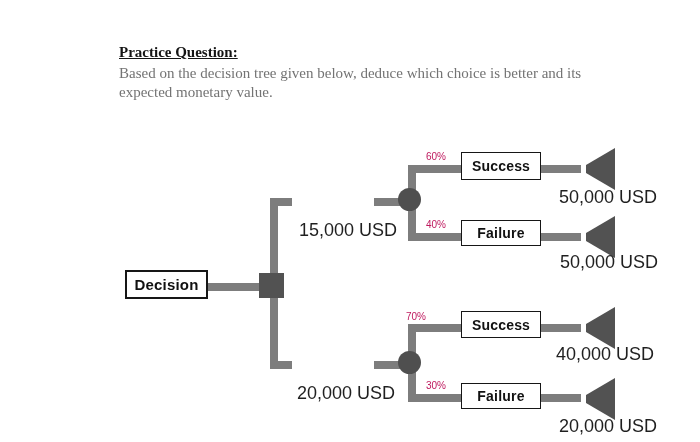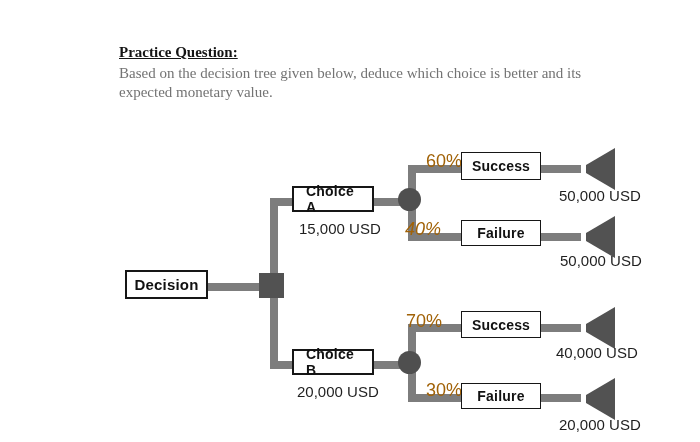"60%" .pct { color: #a16207 -> #be185d; font-size: 18px -> 10px }
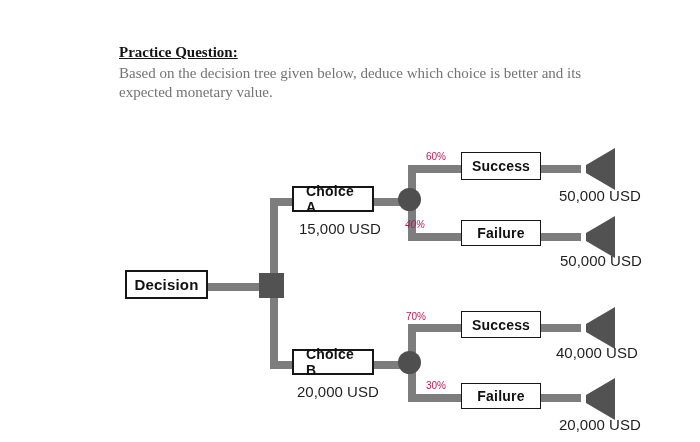"Choice A" div.node-box { html: <div> <span>Choice A</span> </div> -> none }
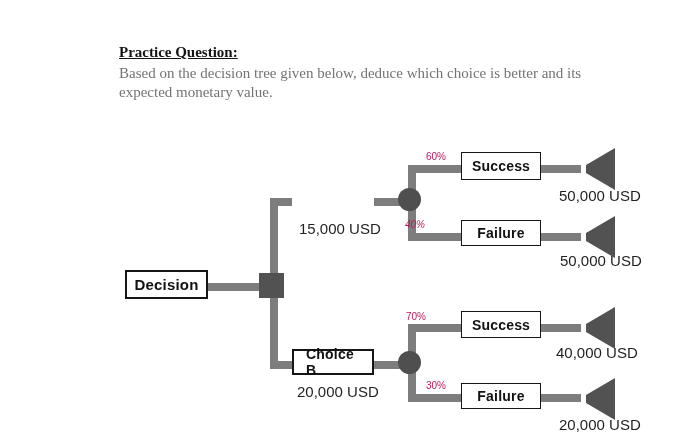"50,000 USD" .lbl { font-size: 15px -> 18px }
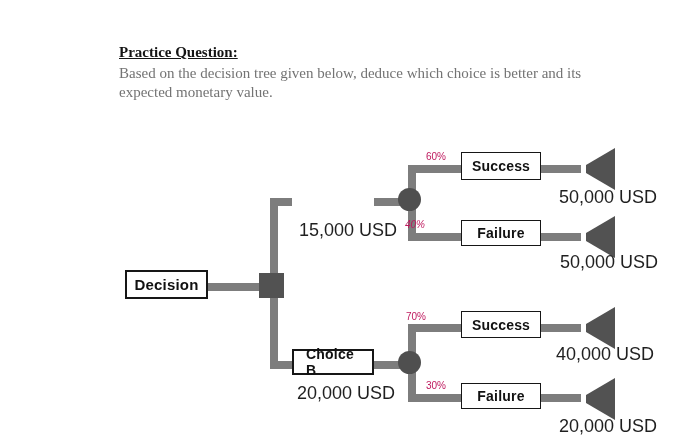"40%" div.lbl { font-style: italic -> none; left: 377px -> 398px }
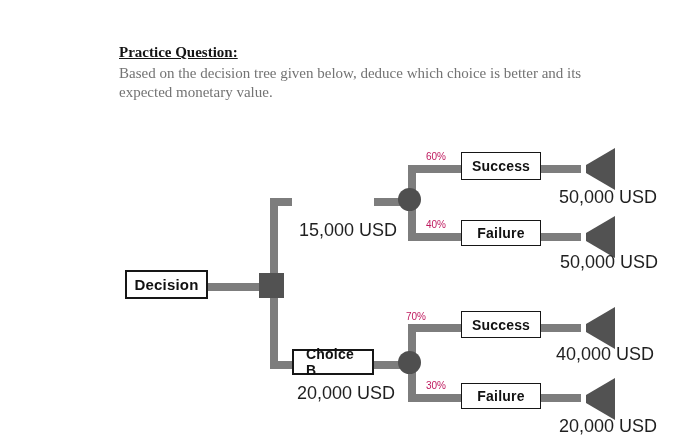"Choice B" div.node-box { html: <div> <span>Choice B</span> </div> -> none }
